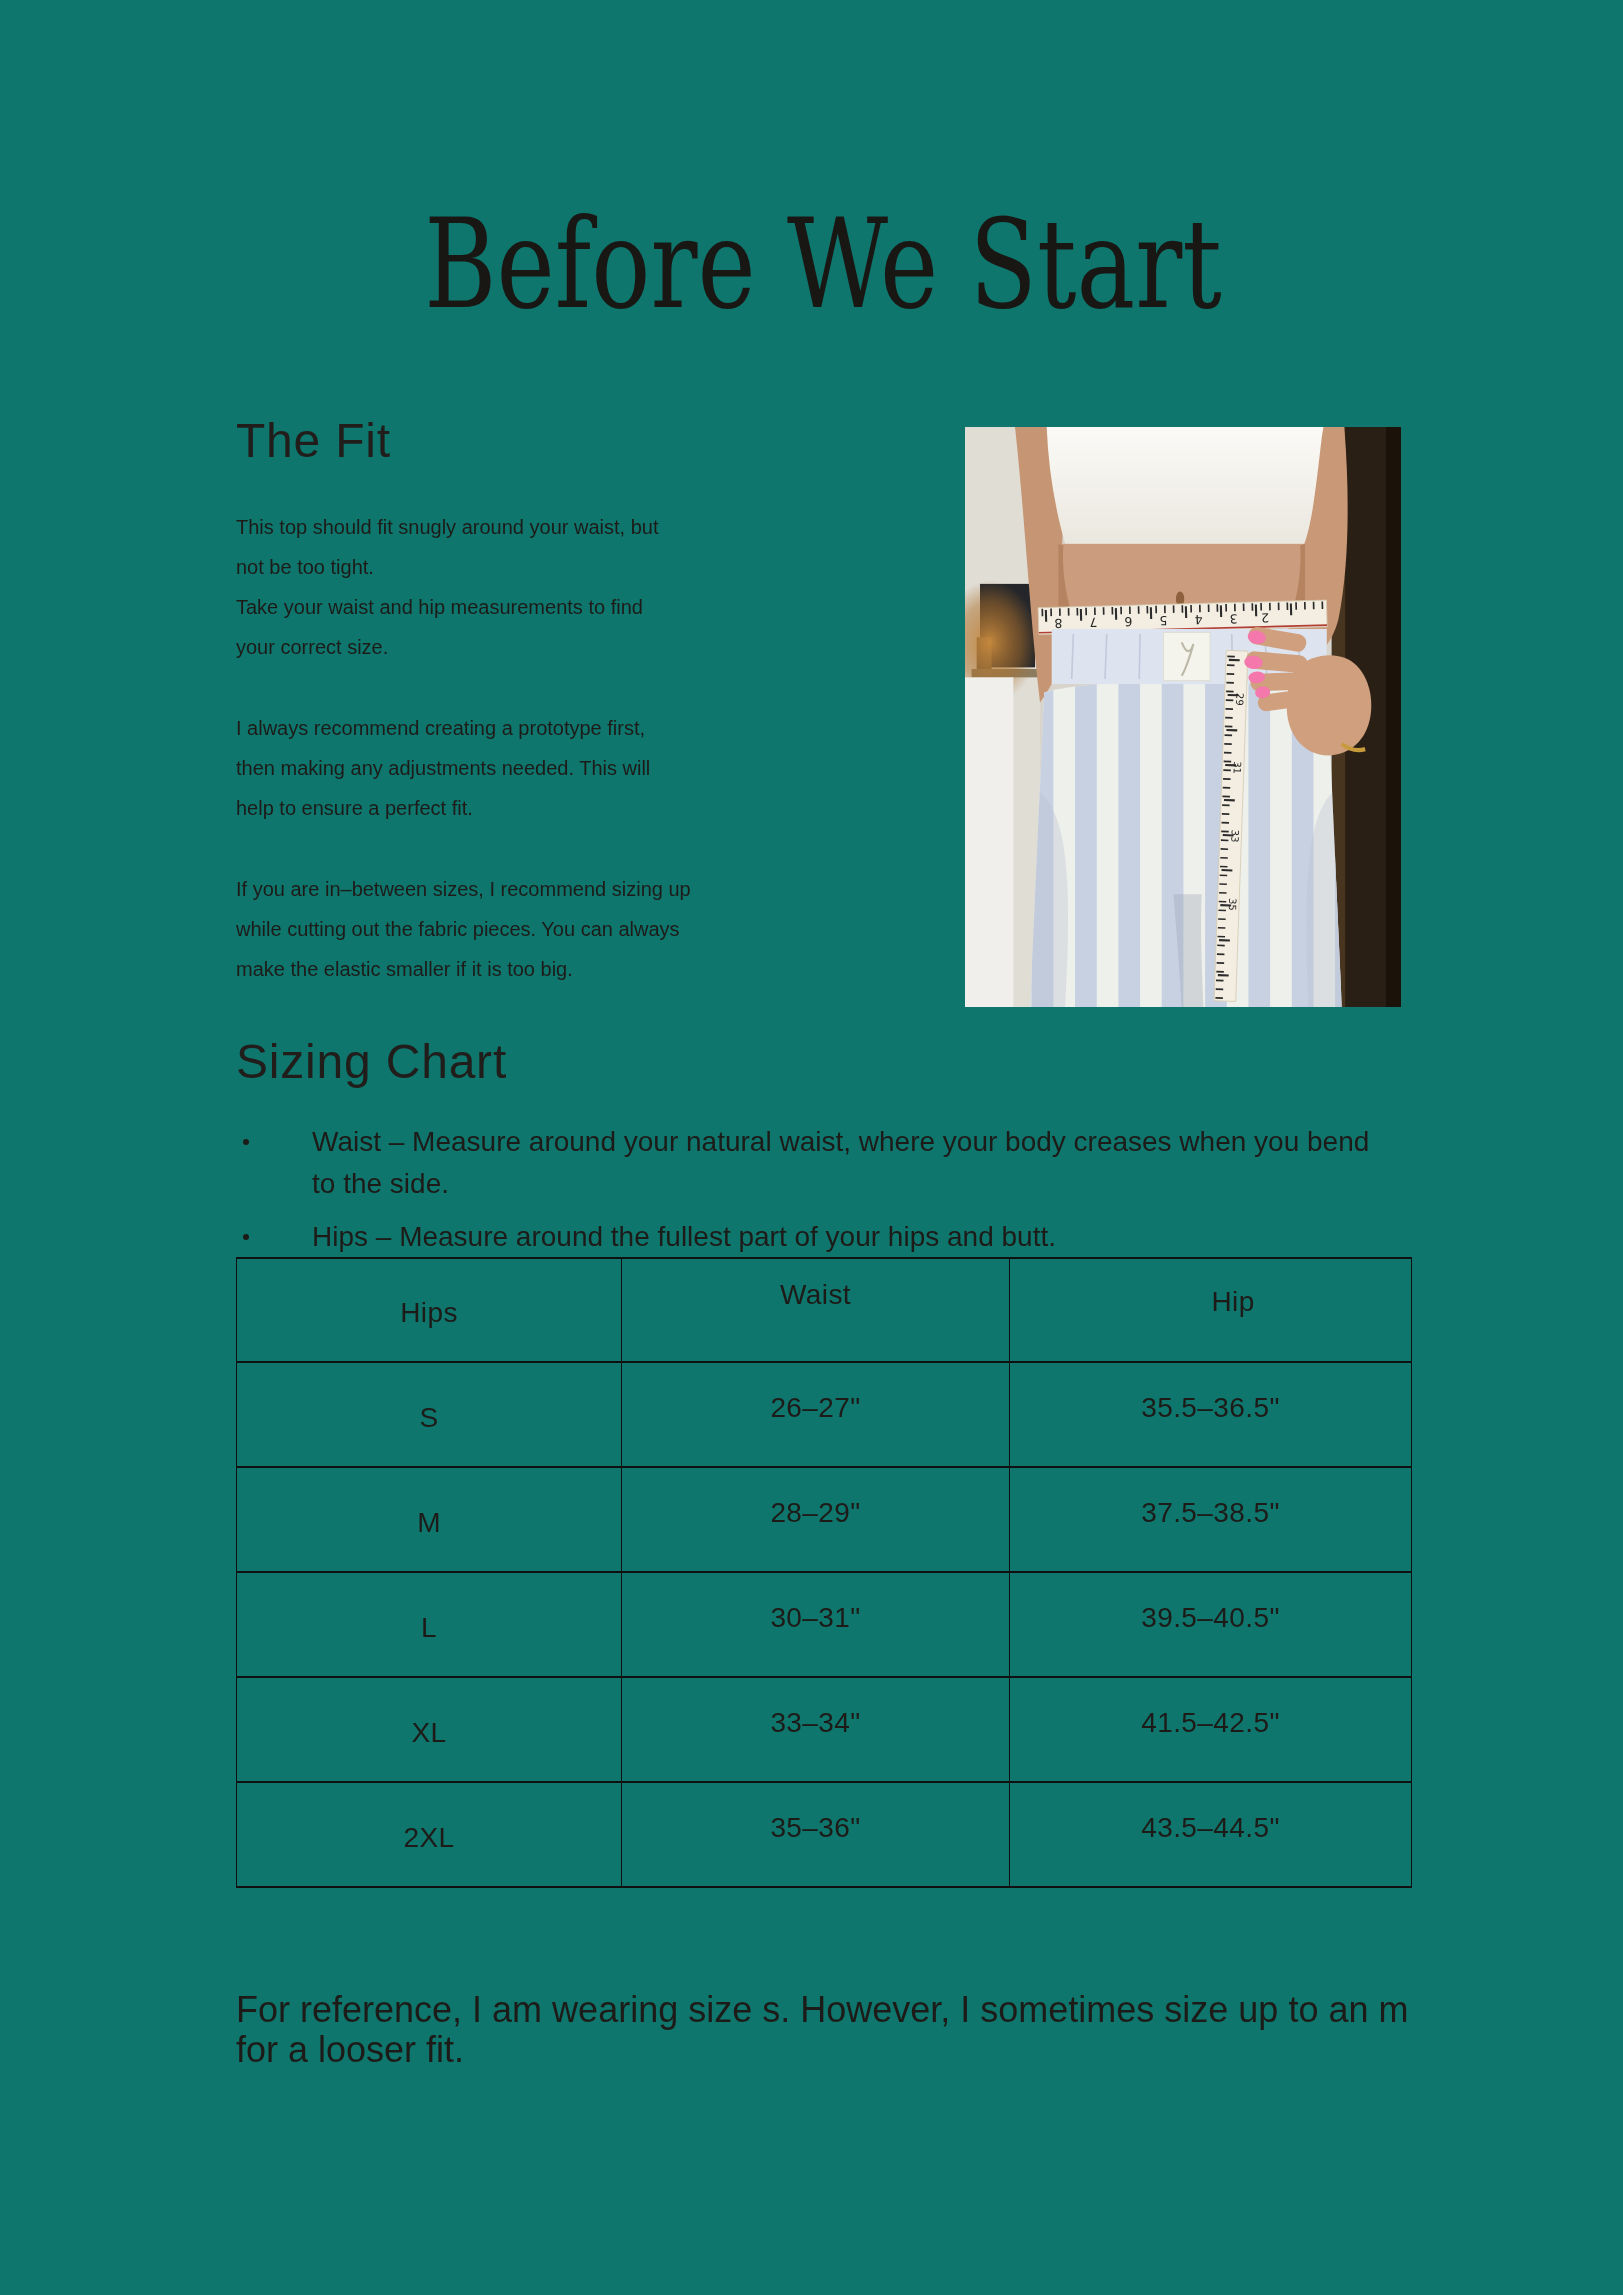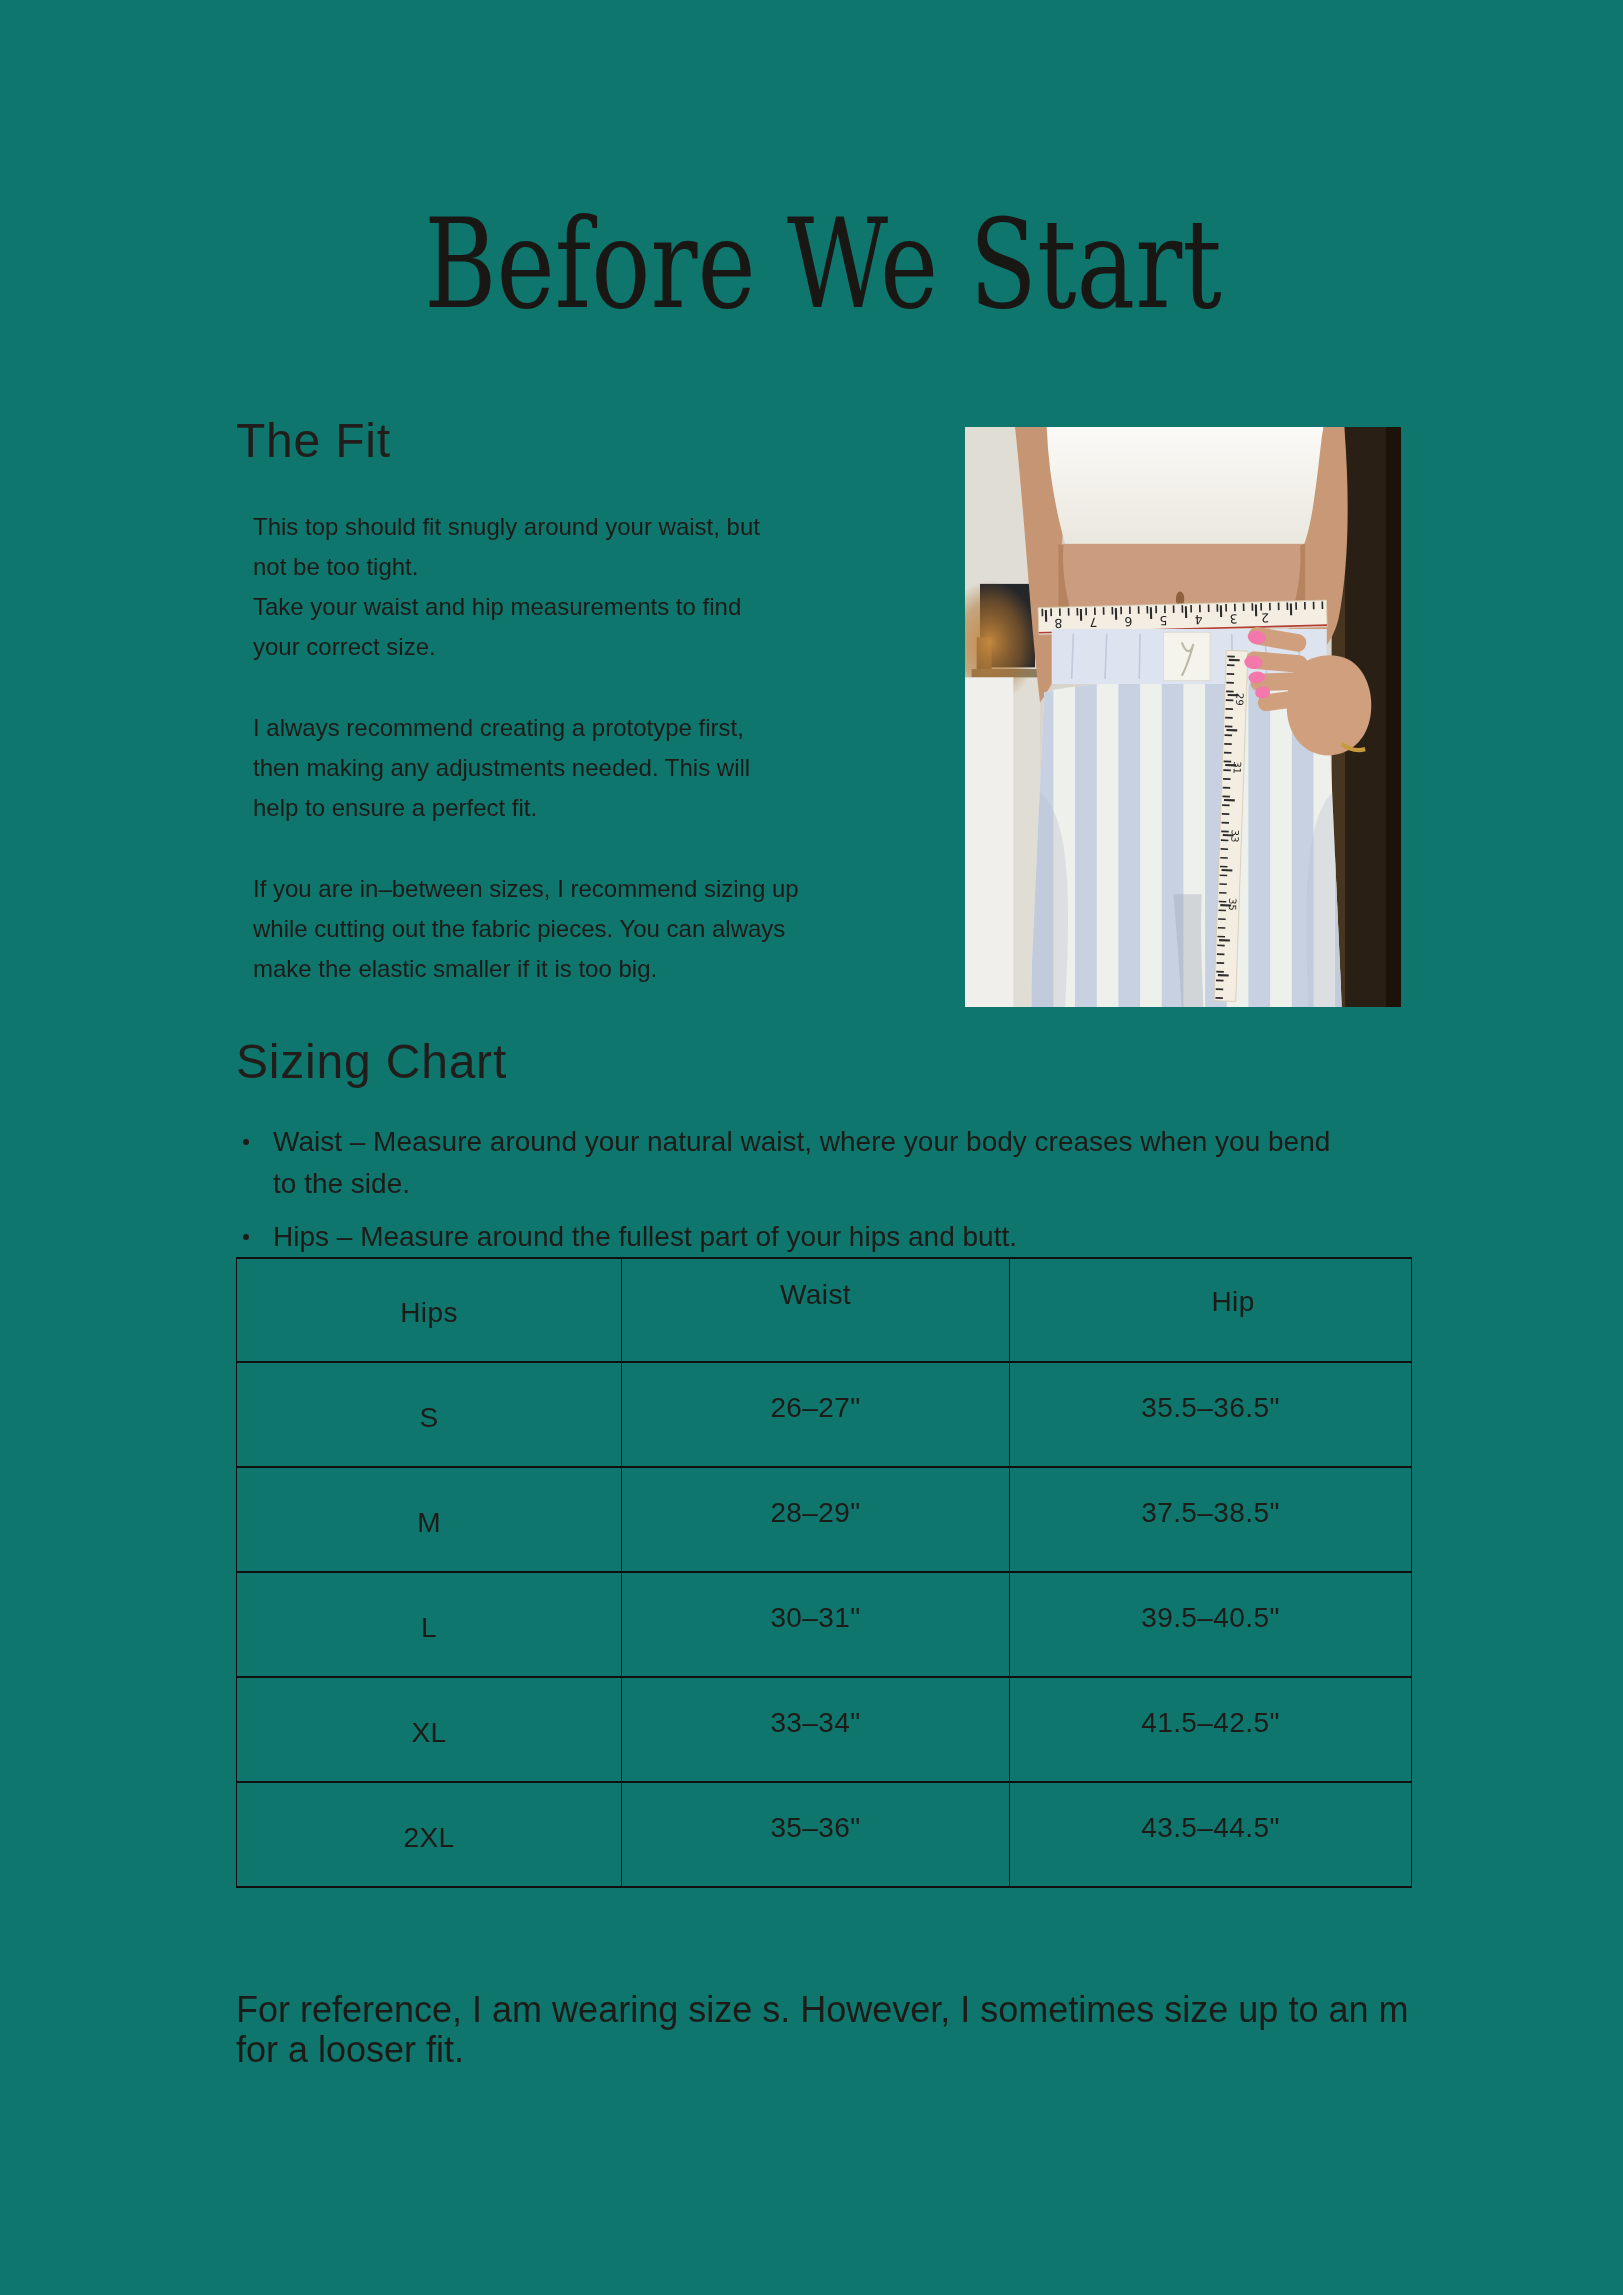"This top should fit snugly" .paragraphs { font-size: 24px -> 20px; margin-left: 17px -> none }
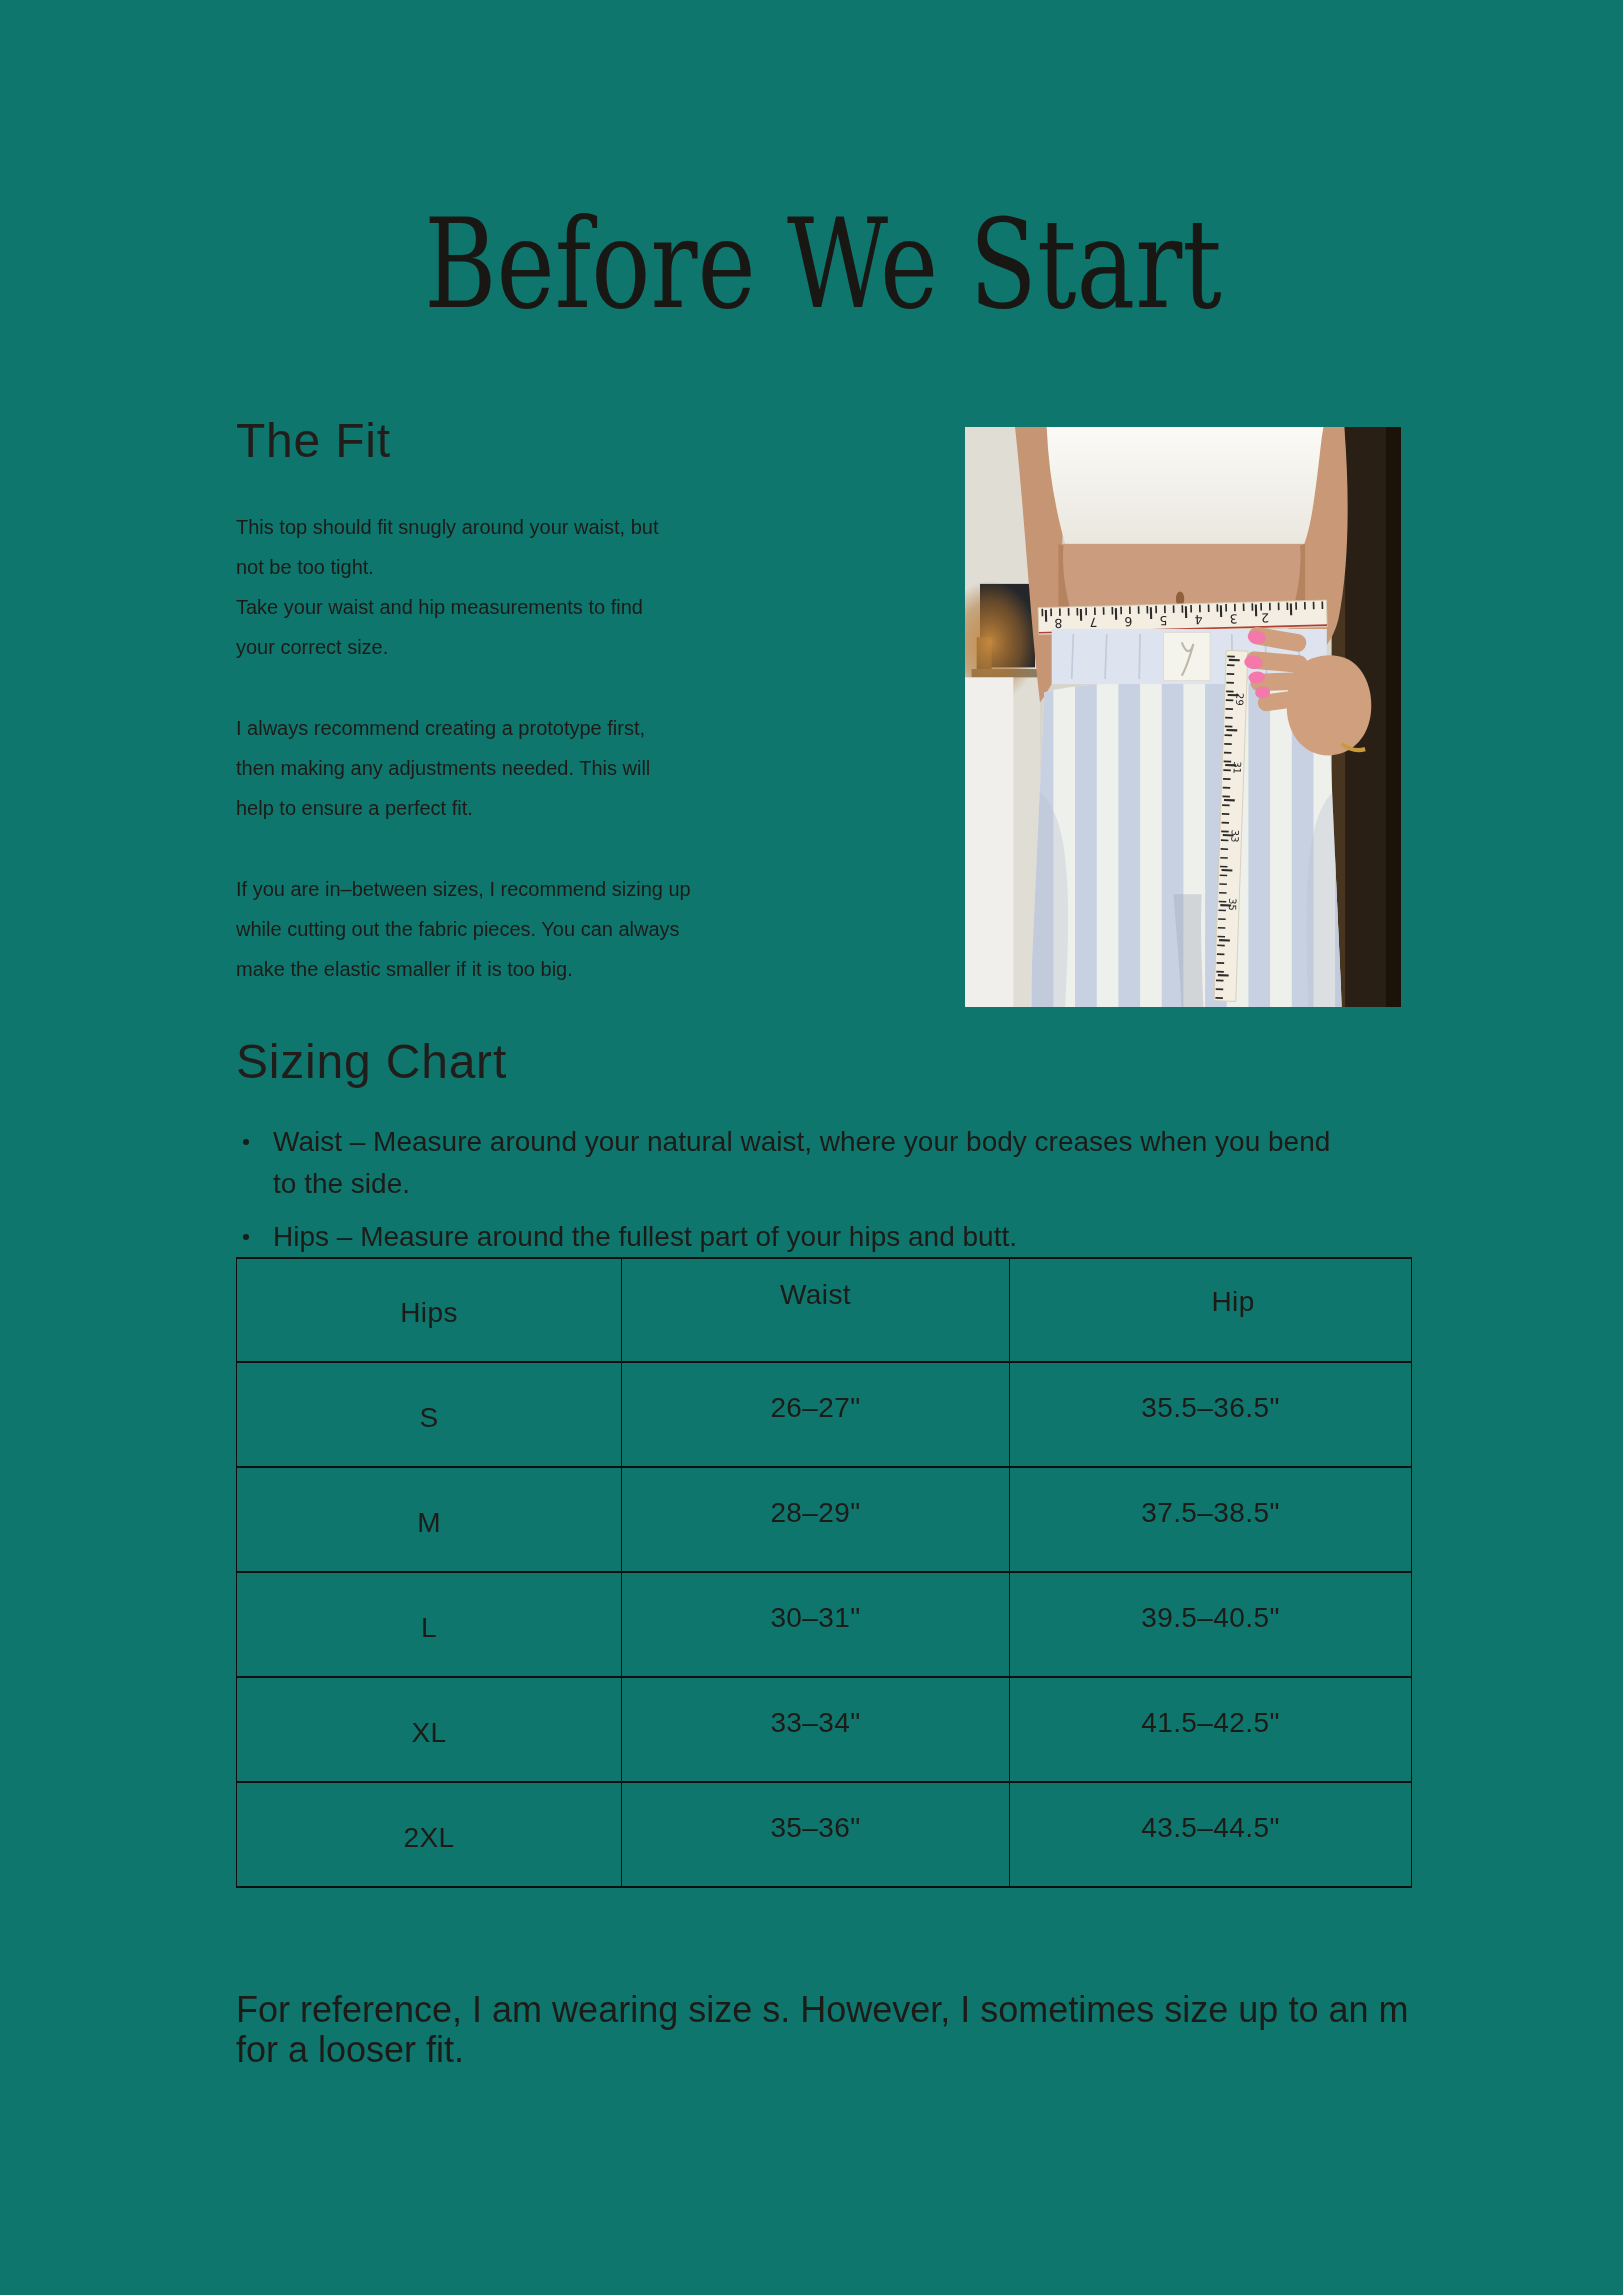"Waist – Measure around your" .bullets li { gap: none -> 39px }
